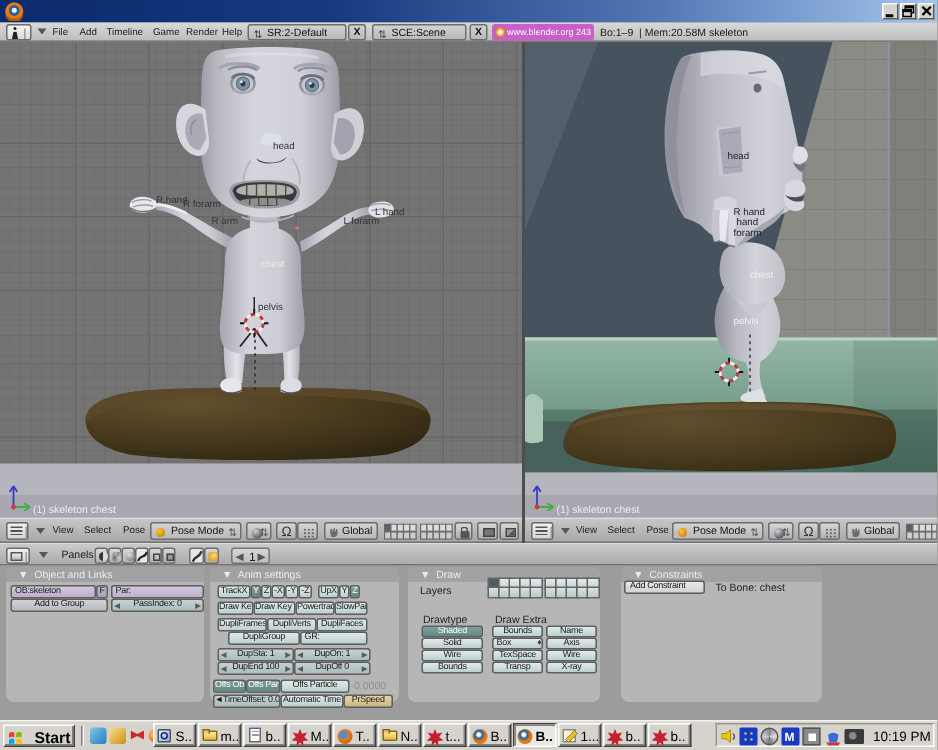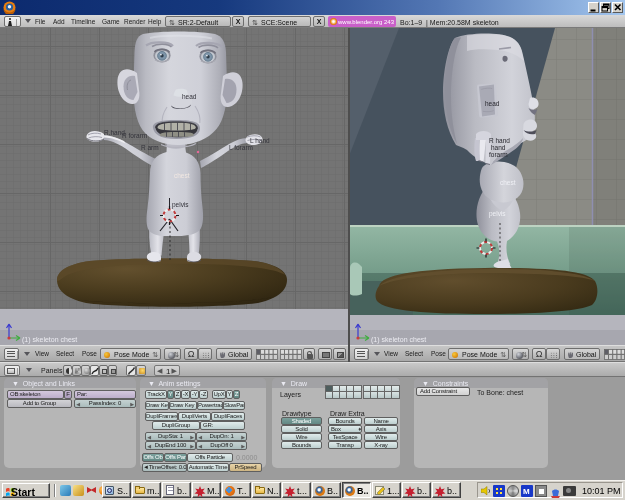"Start" span { left: 8px -> 20px }
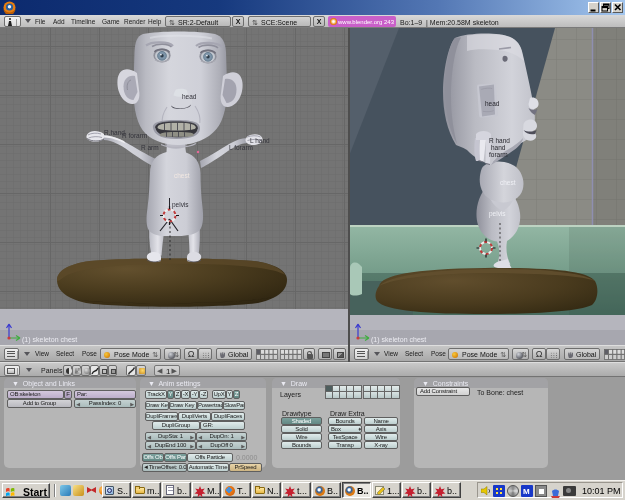"10:01 PM" span { text: 10:01 -> 10:19 }
